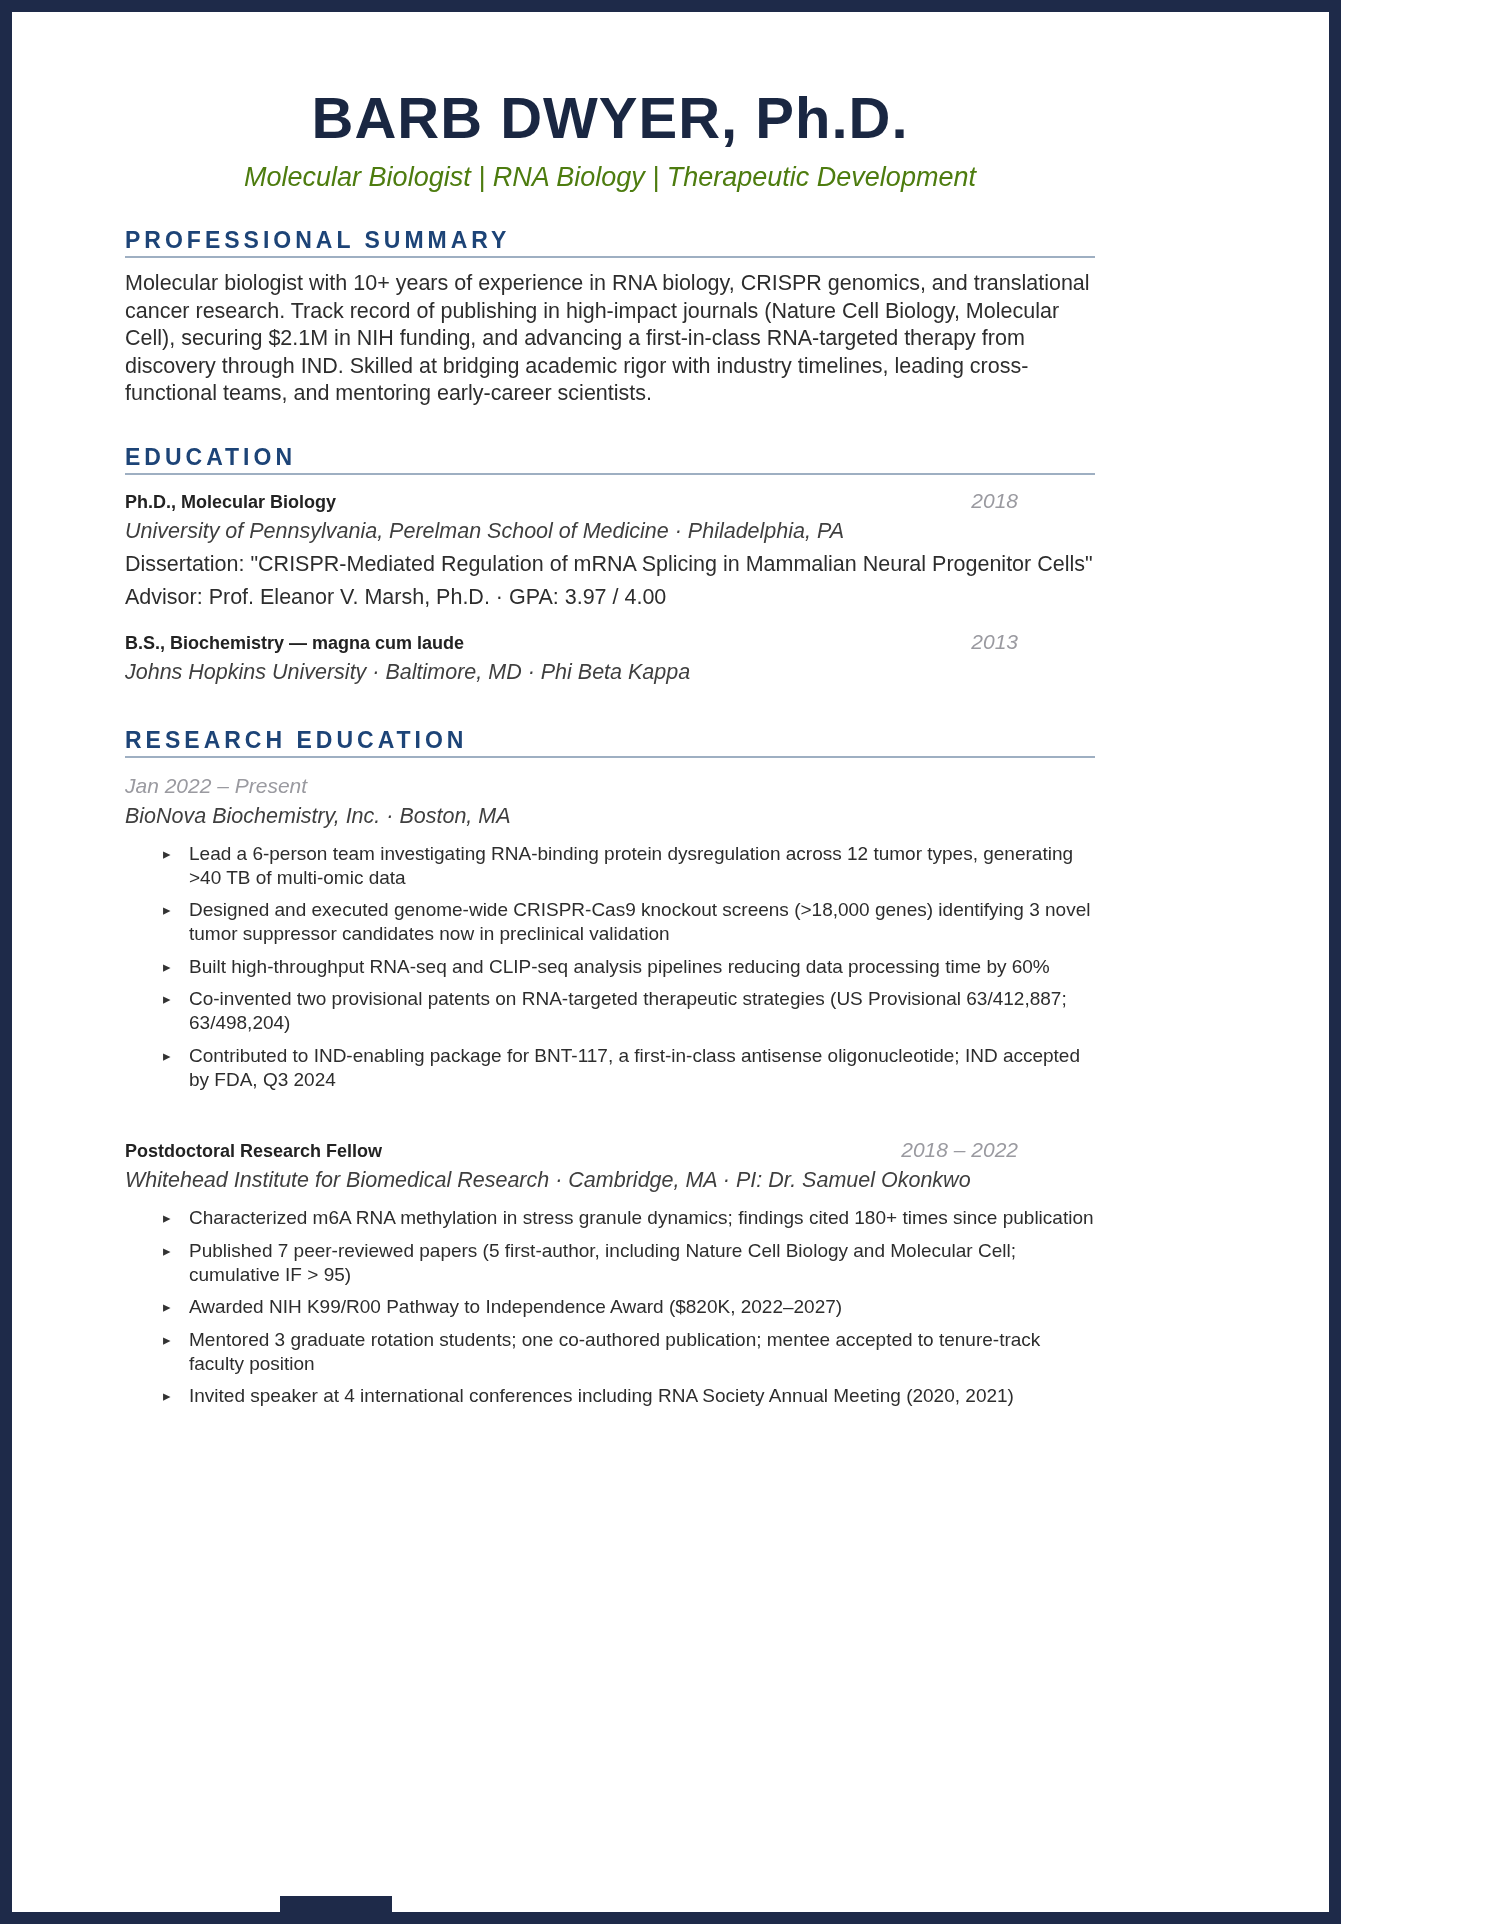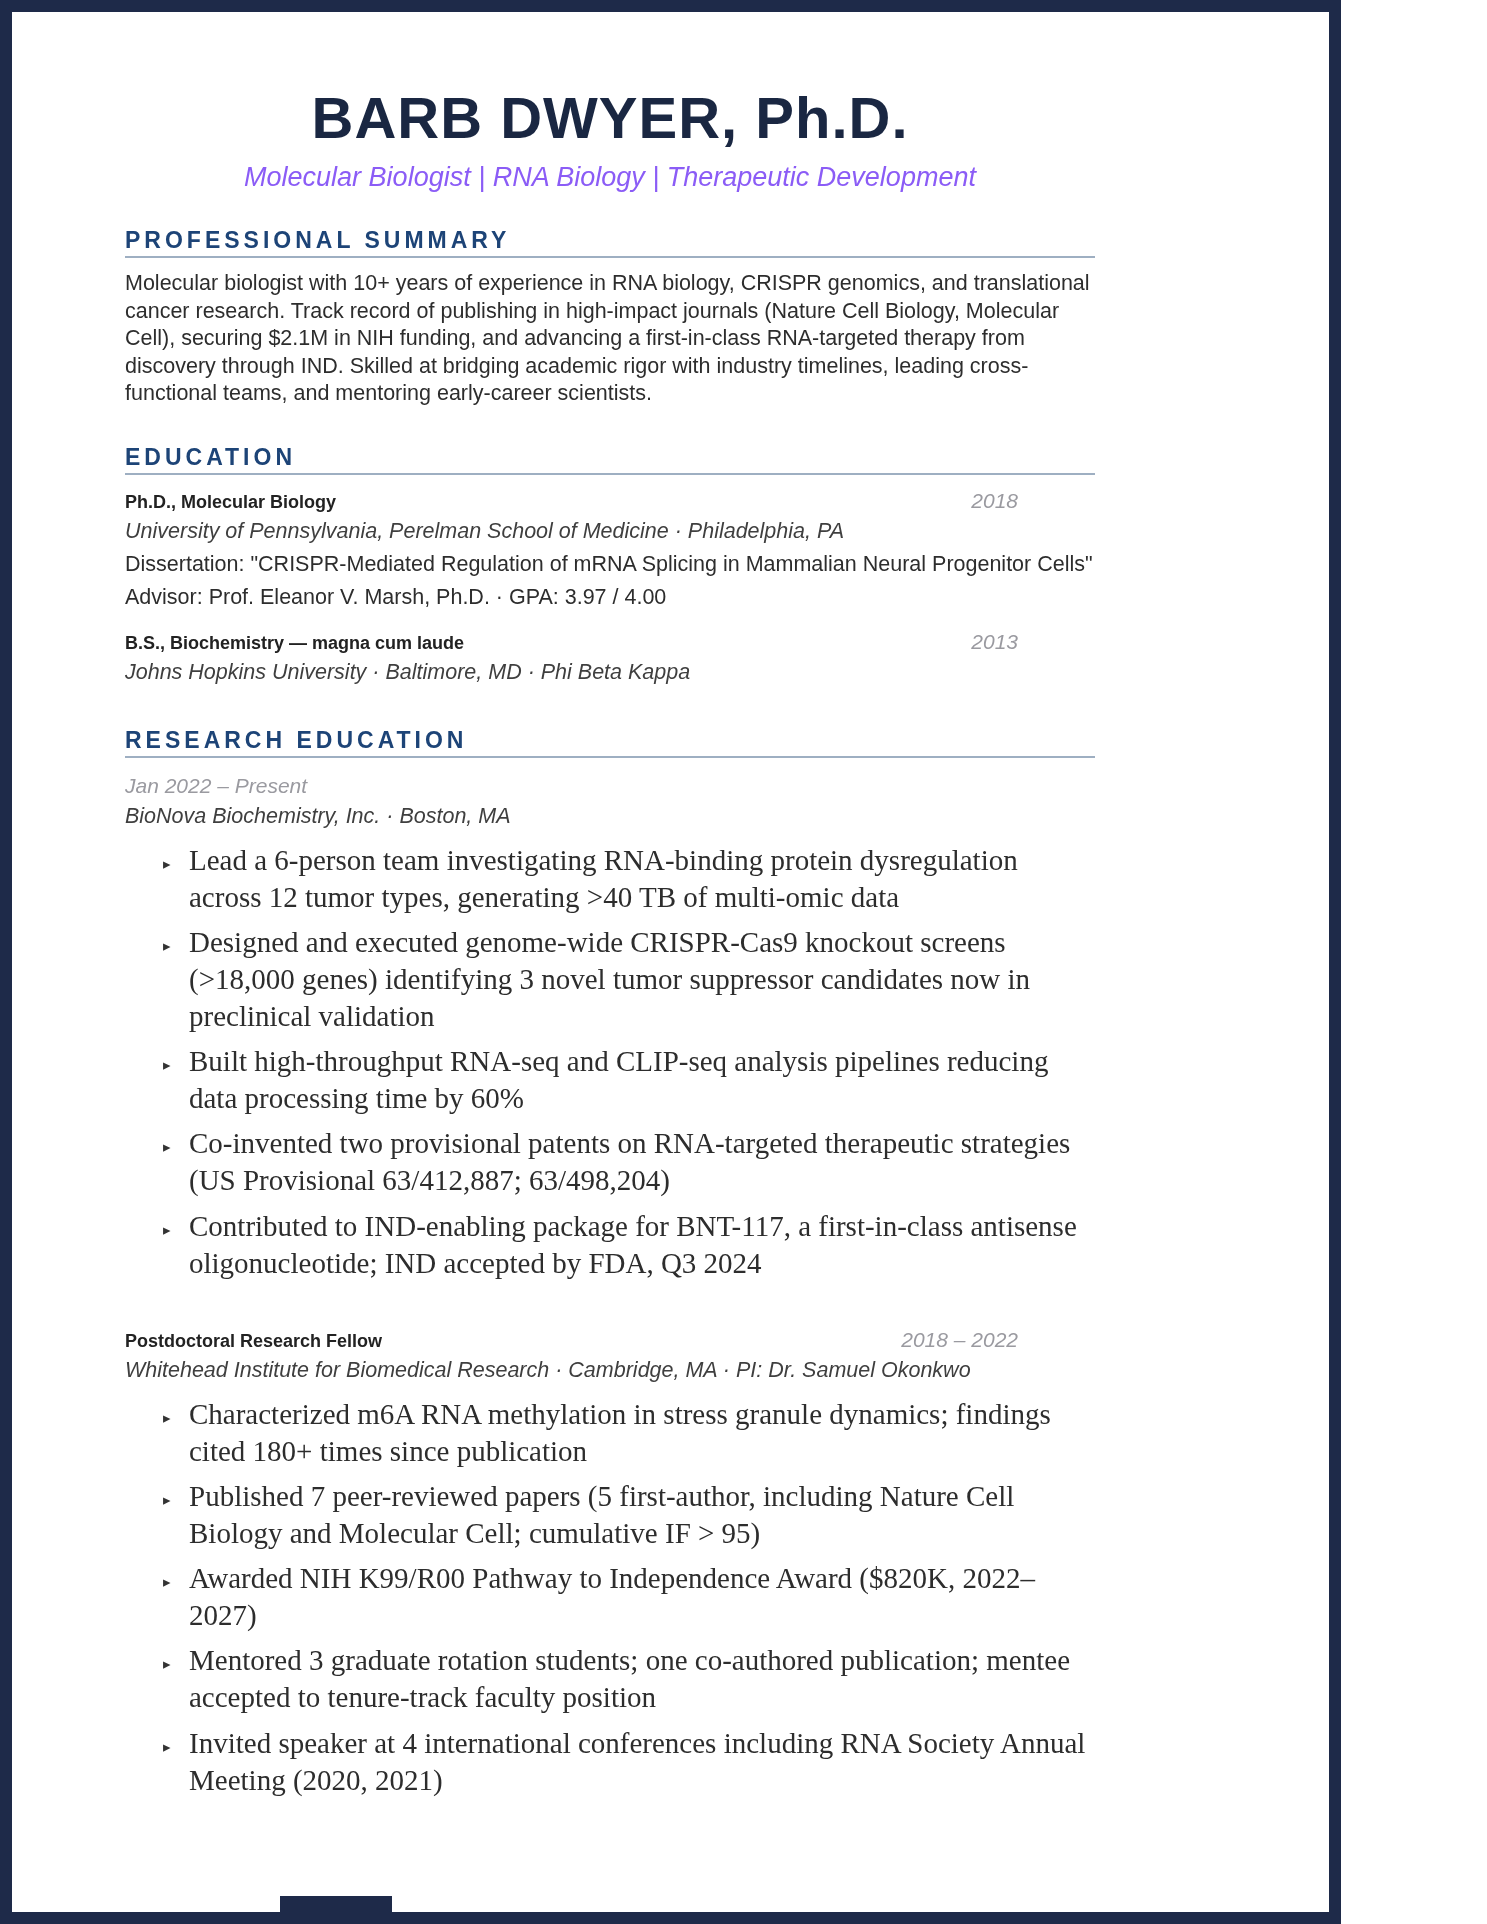"Molecular Biologist | RNA Biology" .headline { color: #8b5cf6 -> #4d7c0f }
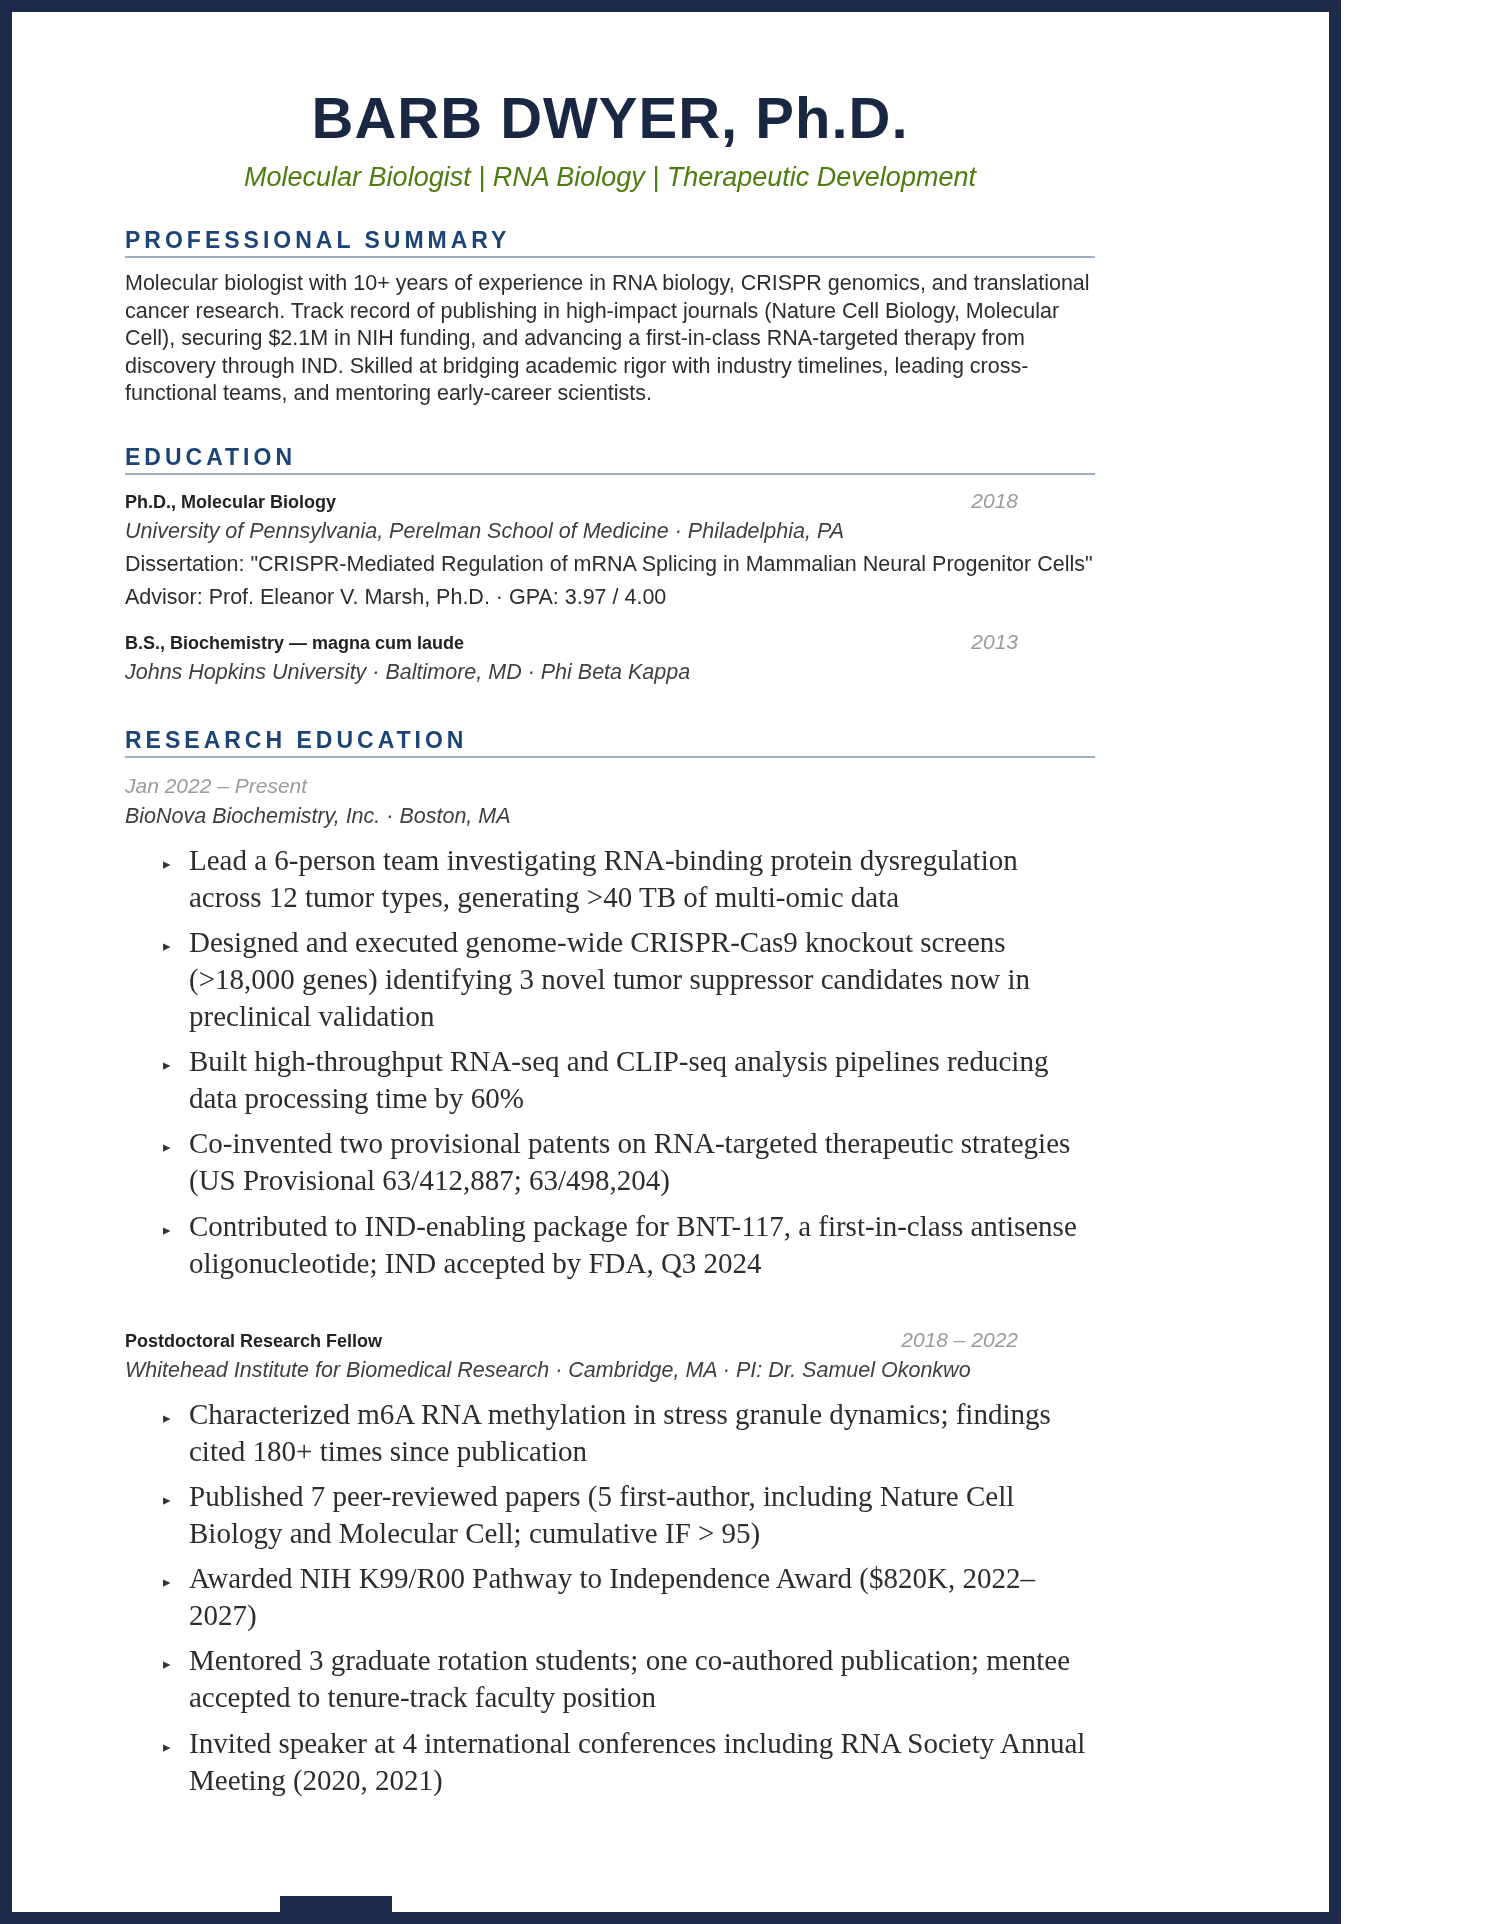"Lead a 6-person team investigating" .bullet { font-family: Liberation Serif, serif -> none; font-size: 29px -> 19px }
